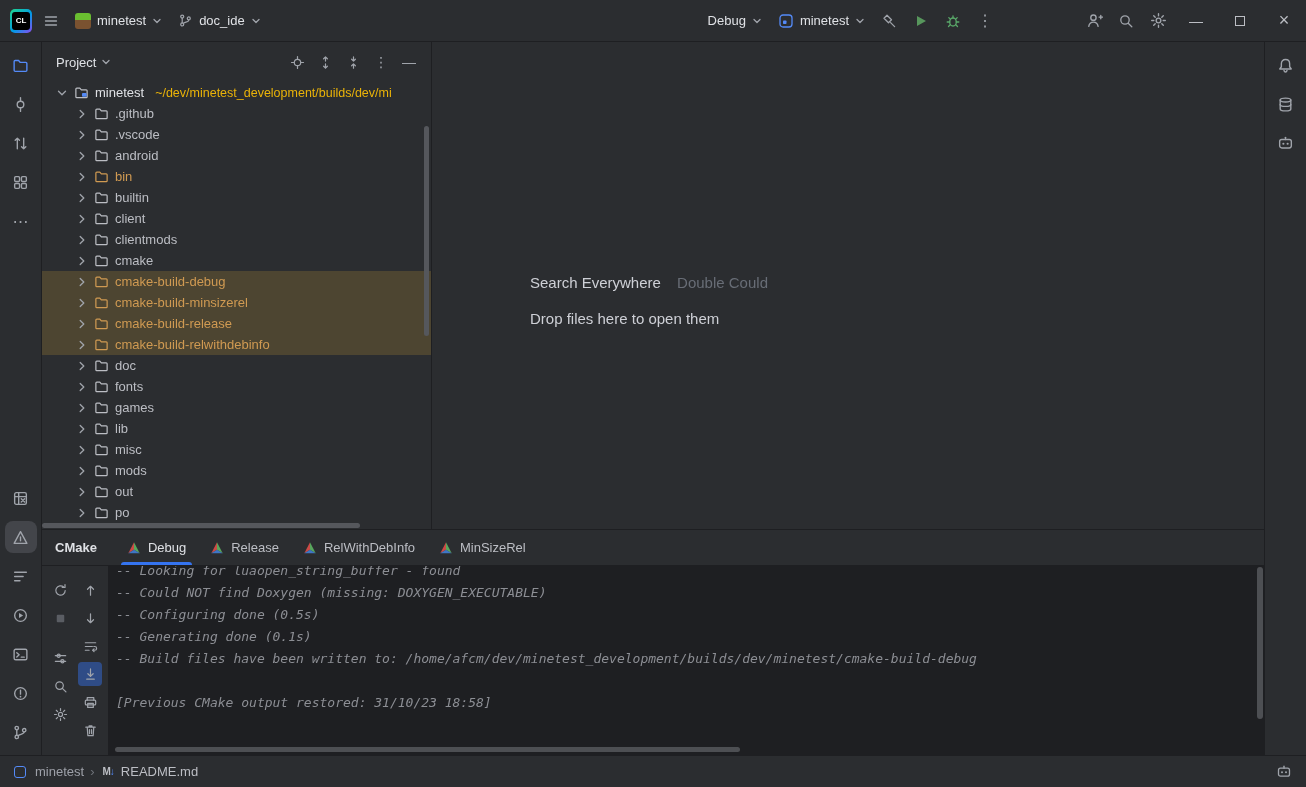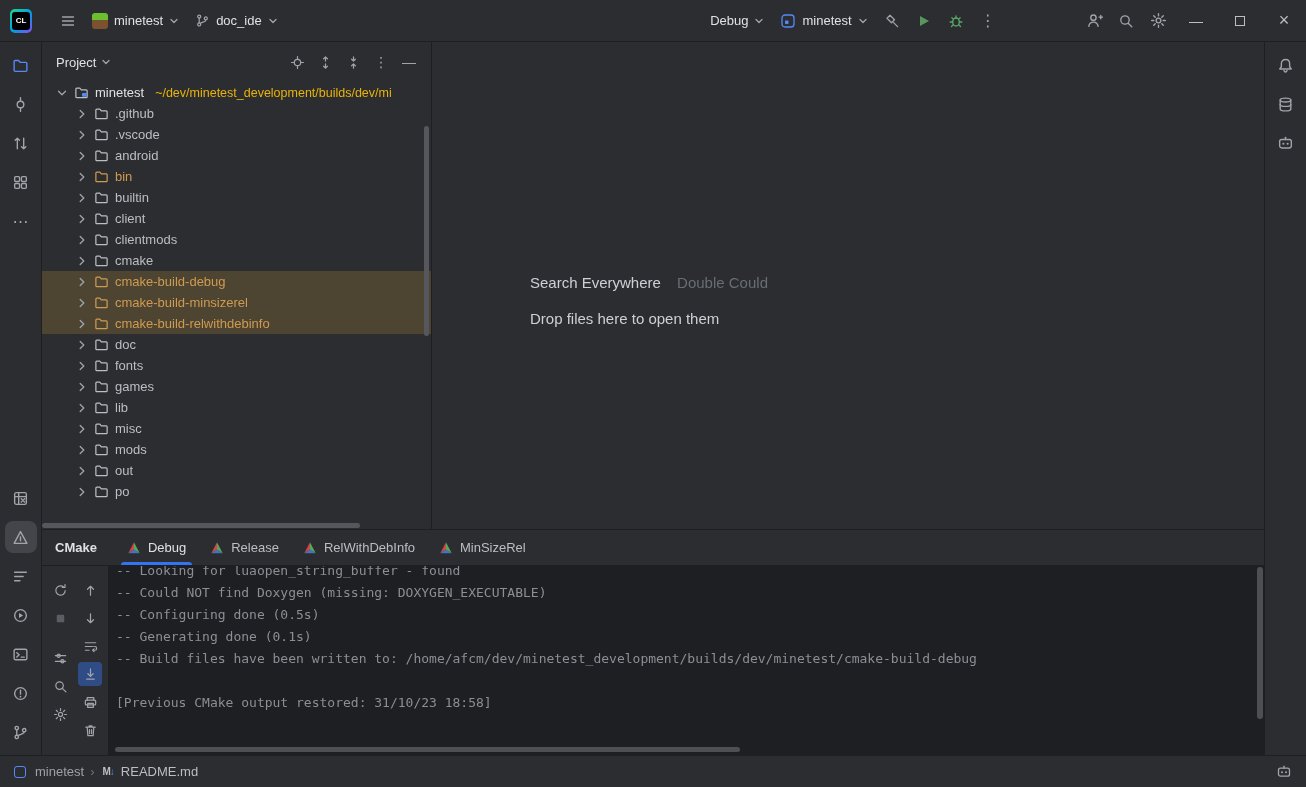"CL" .clion-logo { margin-right: 20px -> 3px }
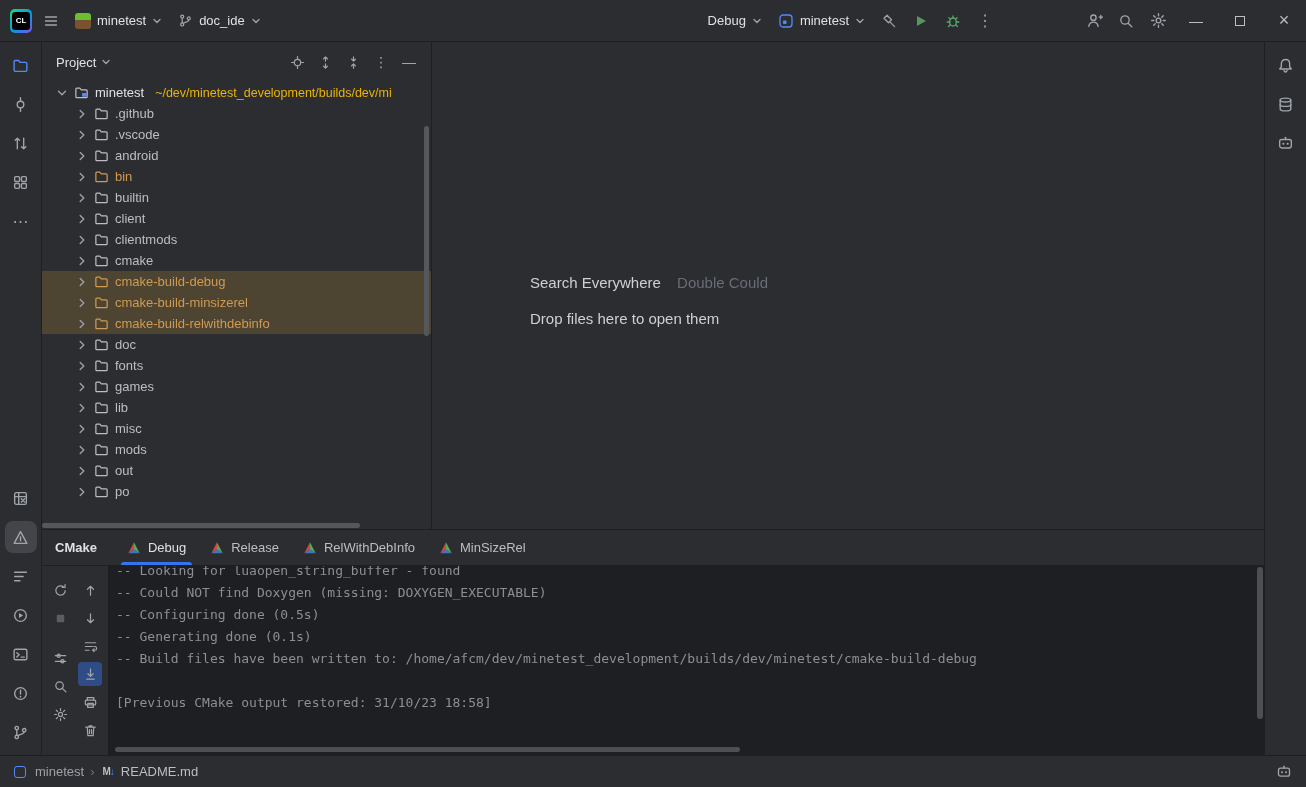"cmake-build-release" div.tree-row { html: none -> <div> <svg> <g> <path></path> </g> </svg> <svg> <g> <path></path> </g> </svg> <span>cmake-build-release</span> </div> }
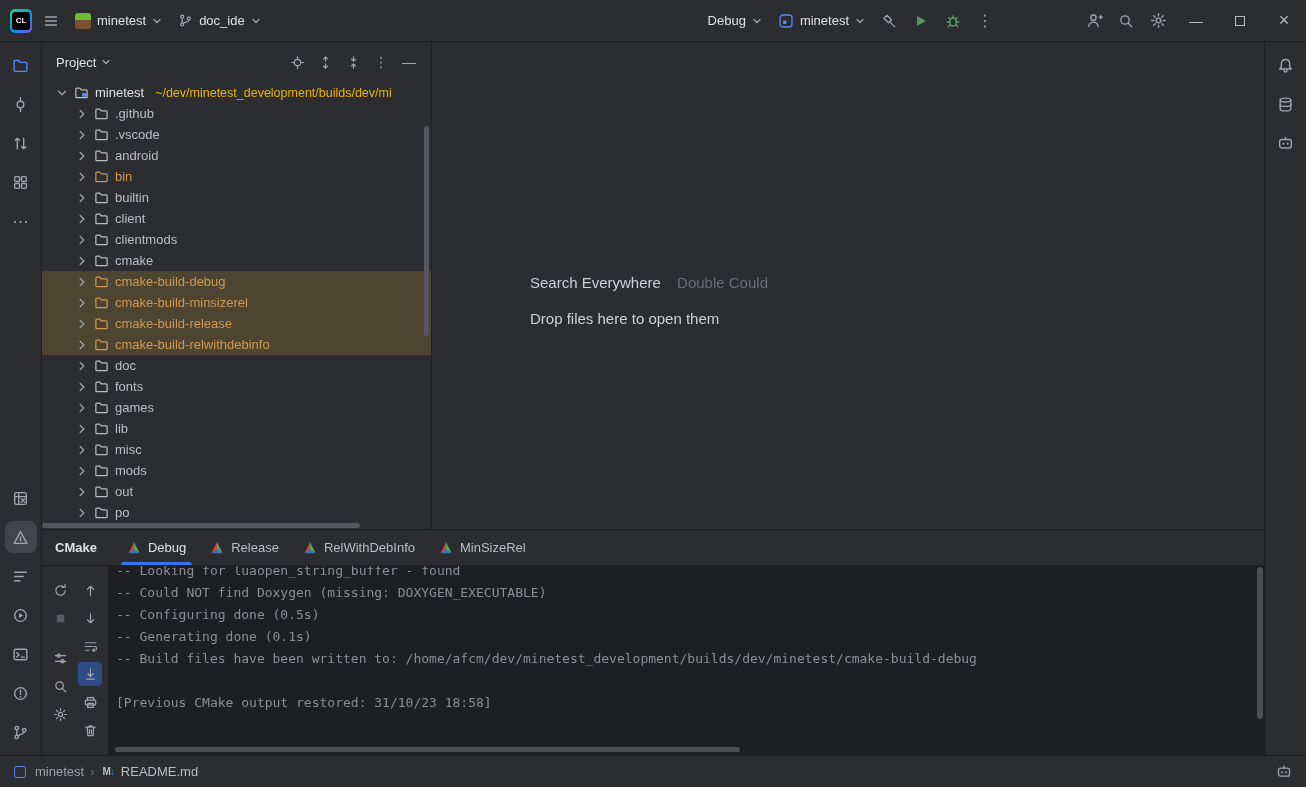"-- Looking for luaopen_string_buffer -" .cmake-body { font-style: none -> italic }
